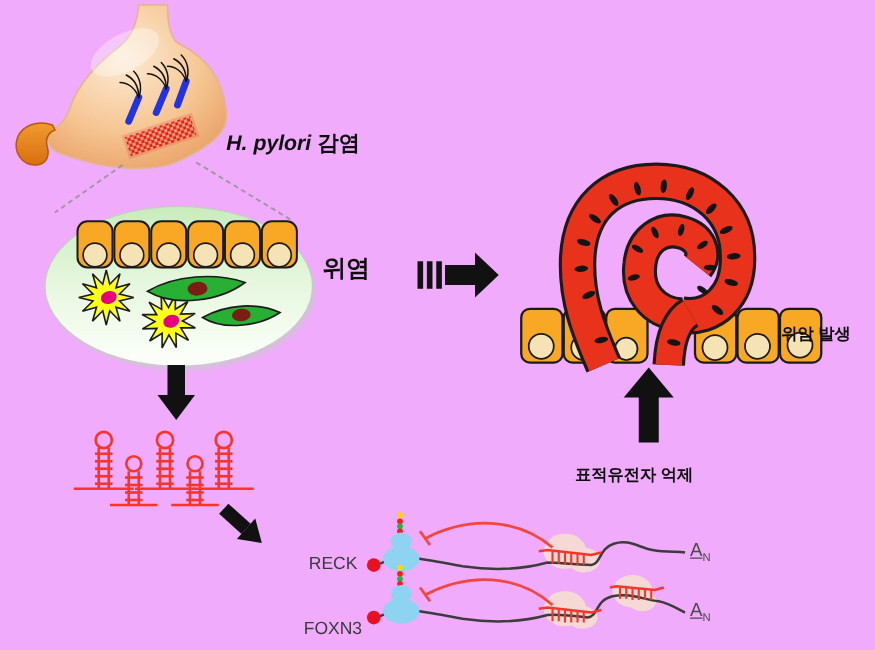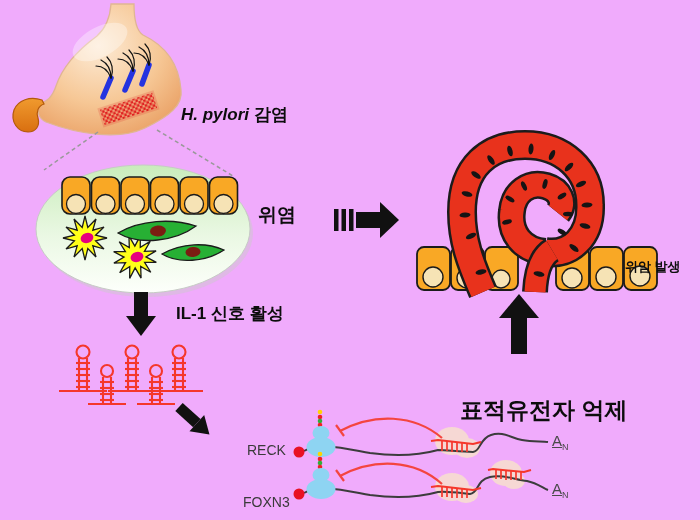"IL-1 신호 활성" div.lbl { html: <div>IL-1 신호 활성</div> -> none }
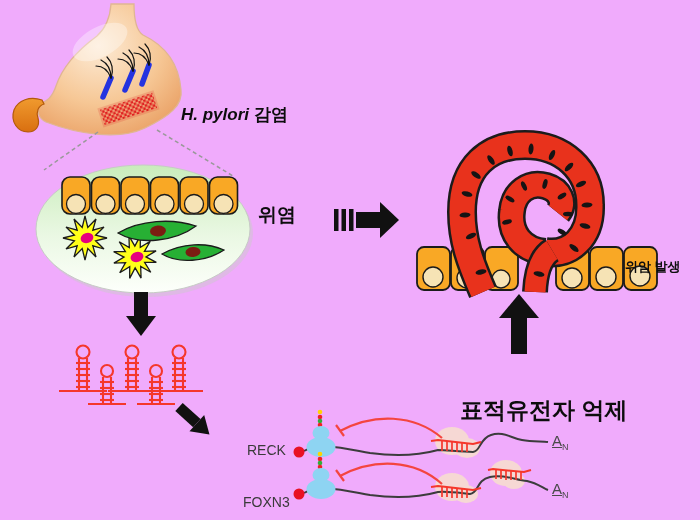"표적유전자 억제" div.lbl { font-size: 23px -> 13px; top: 398px -> 373px }
